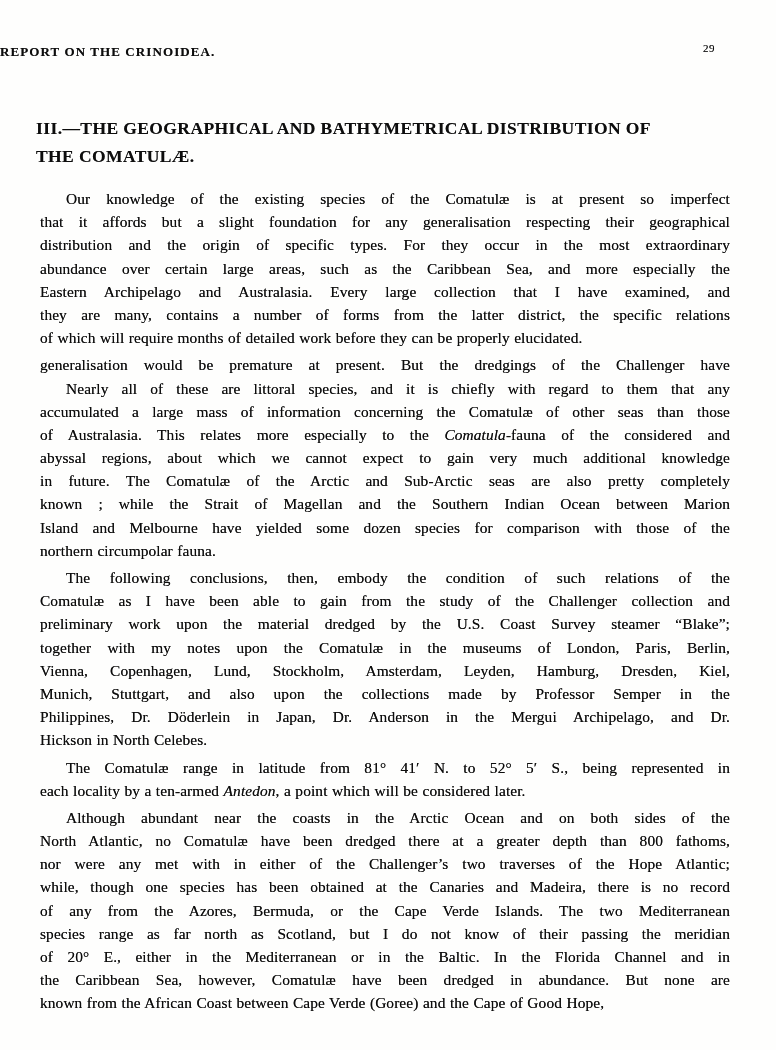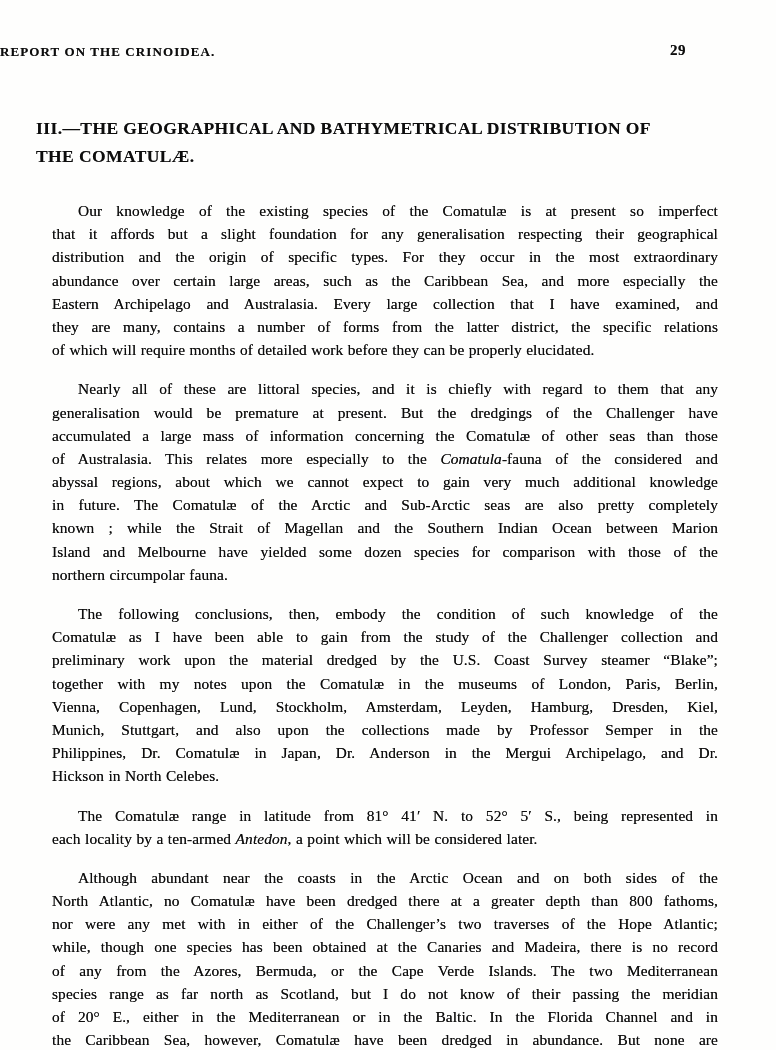"29" .page-number { font-size: 15px -> 11px; font-weight: bold -> normal; left: 670px -> 703px }
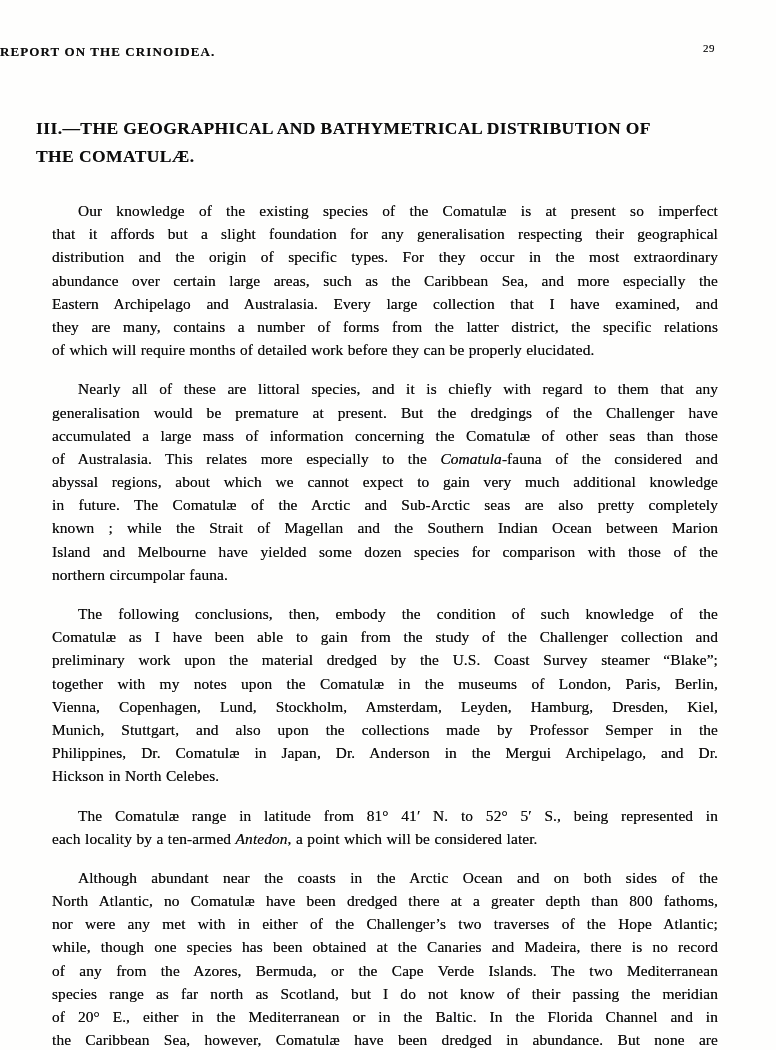"Our knowledge of the existing" .paragraph { margin: 16px -> 4px }
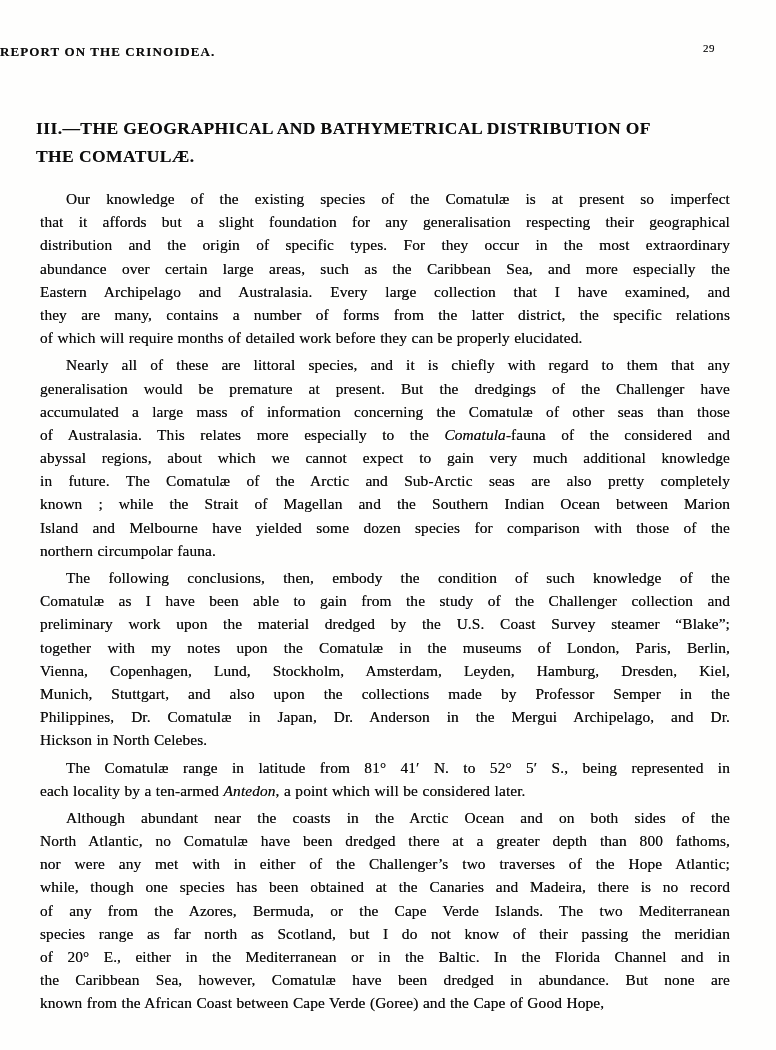"Nearly all of these are" div.line { order: before "generalisation would be premature at" -> after "generalisation would be premature at" }
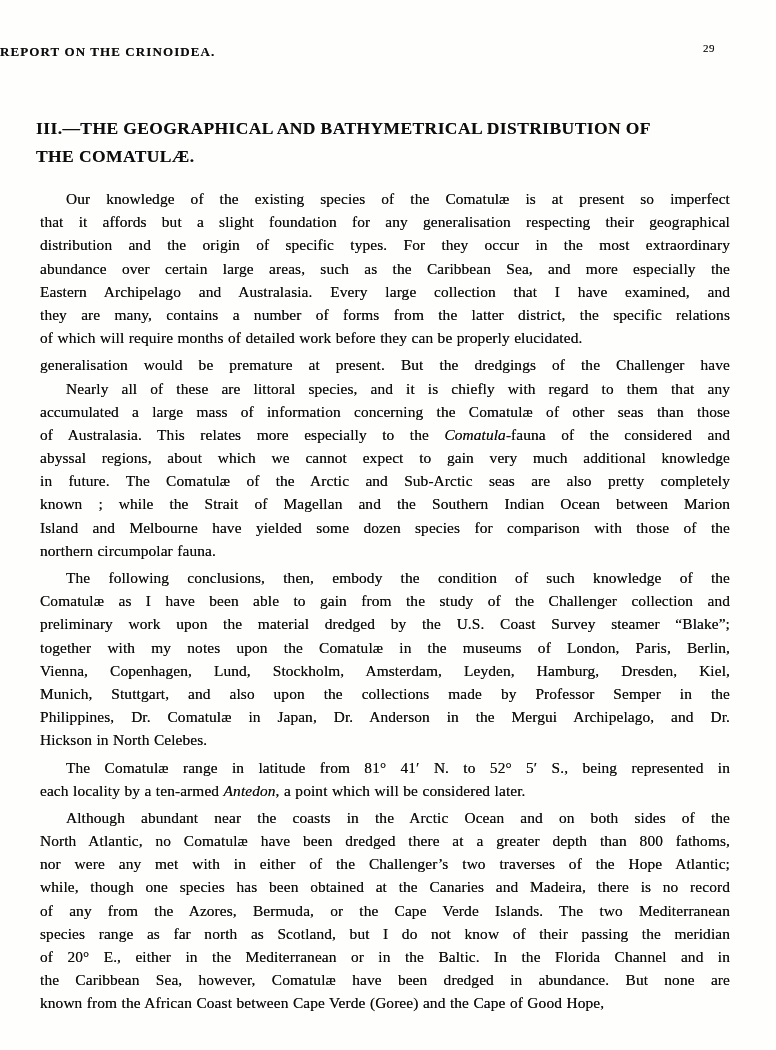"The following conclusions, then, embody" span { text: knowledge -> relations }
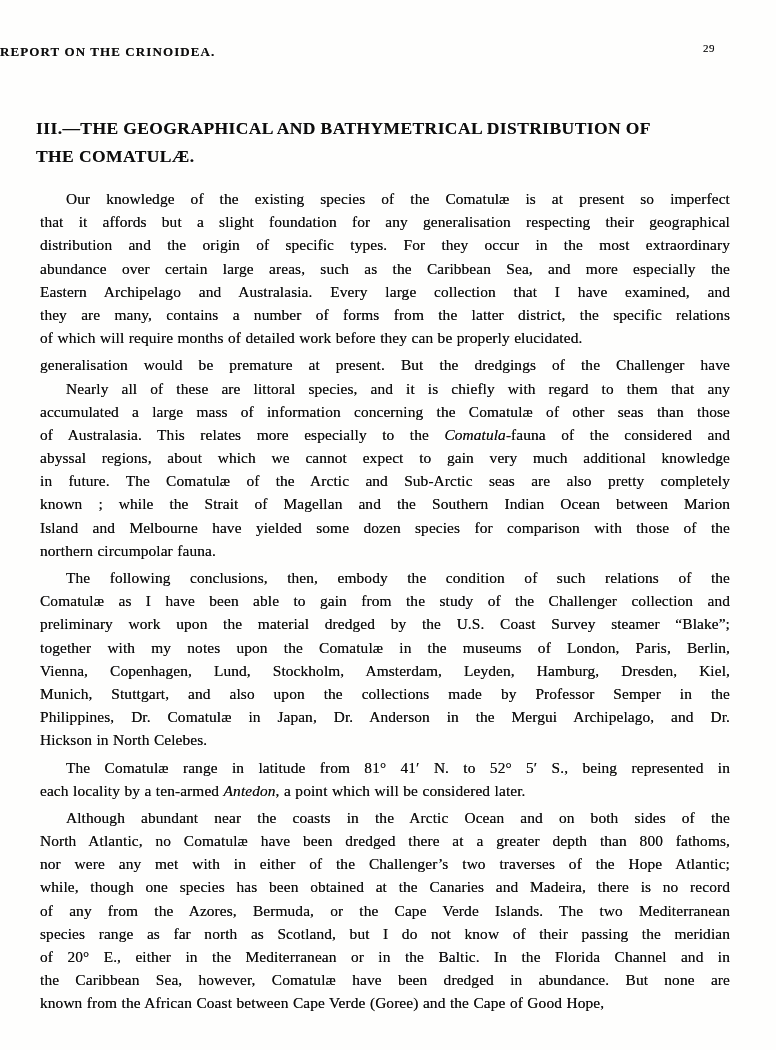"Philippines, Dr. Comatulæ in Japan," span { text: Comatulæ -> Döderlein }
